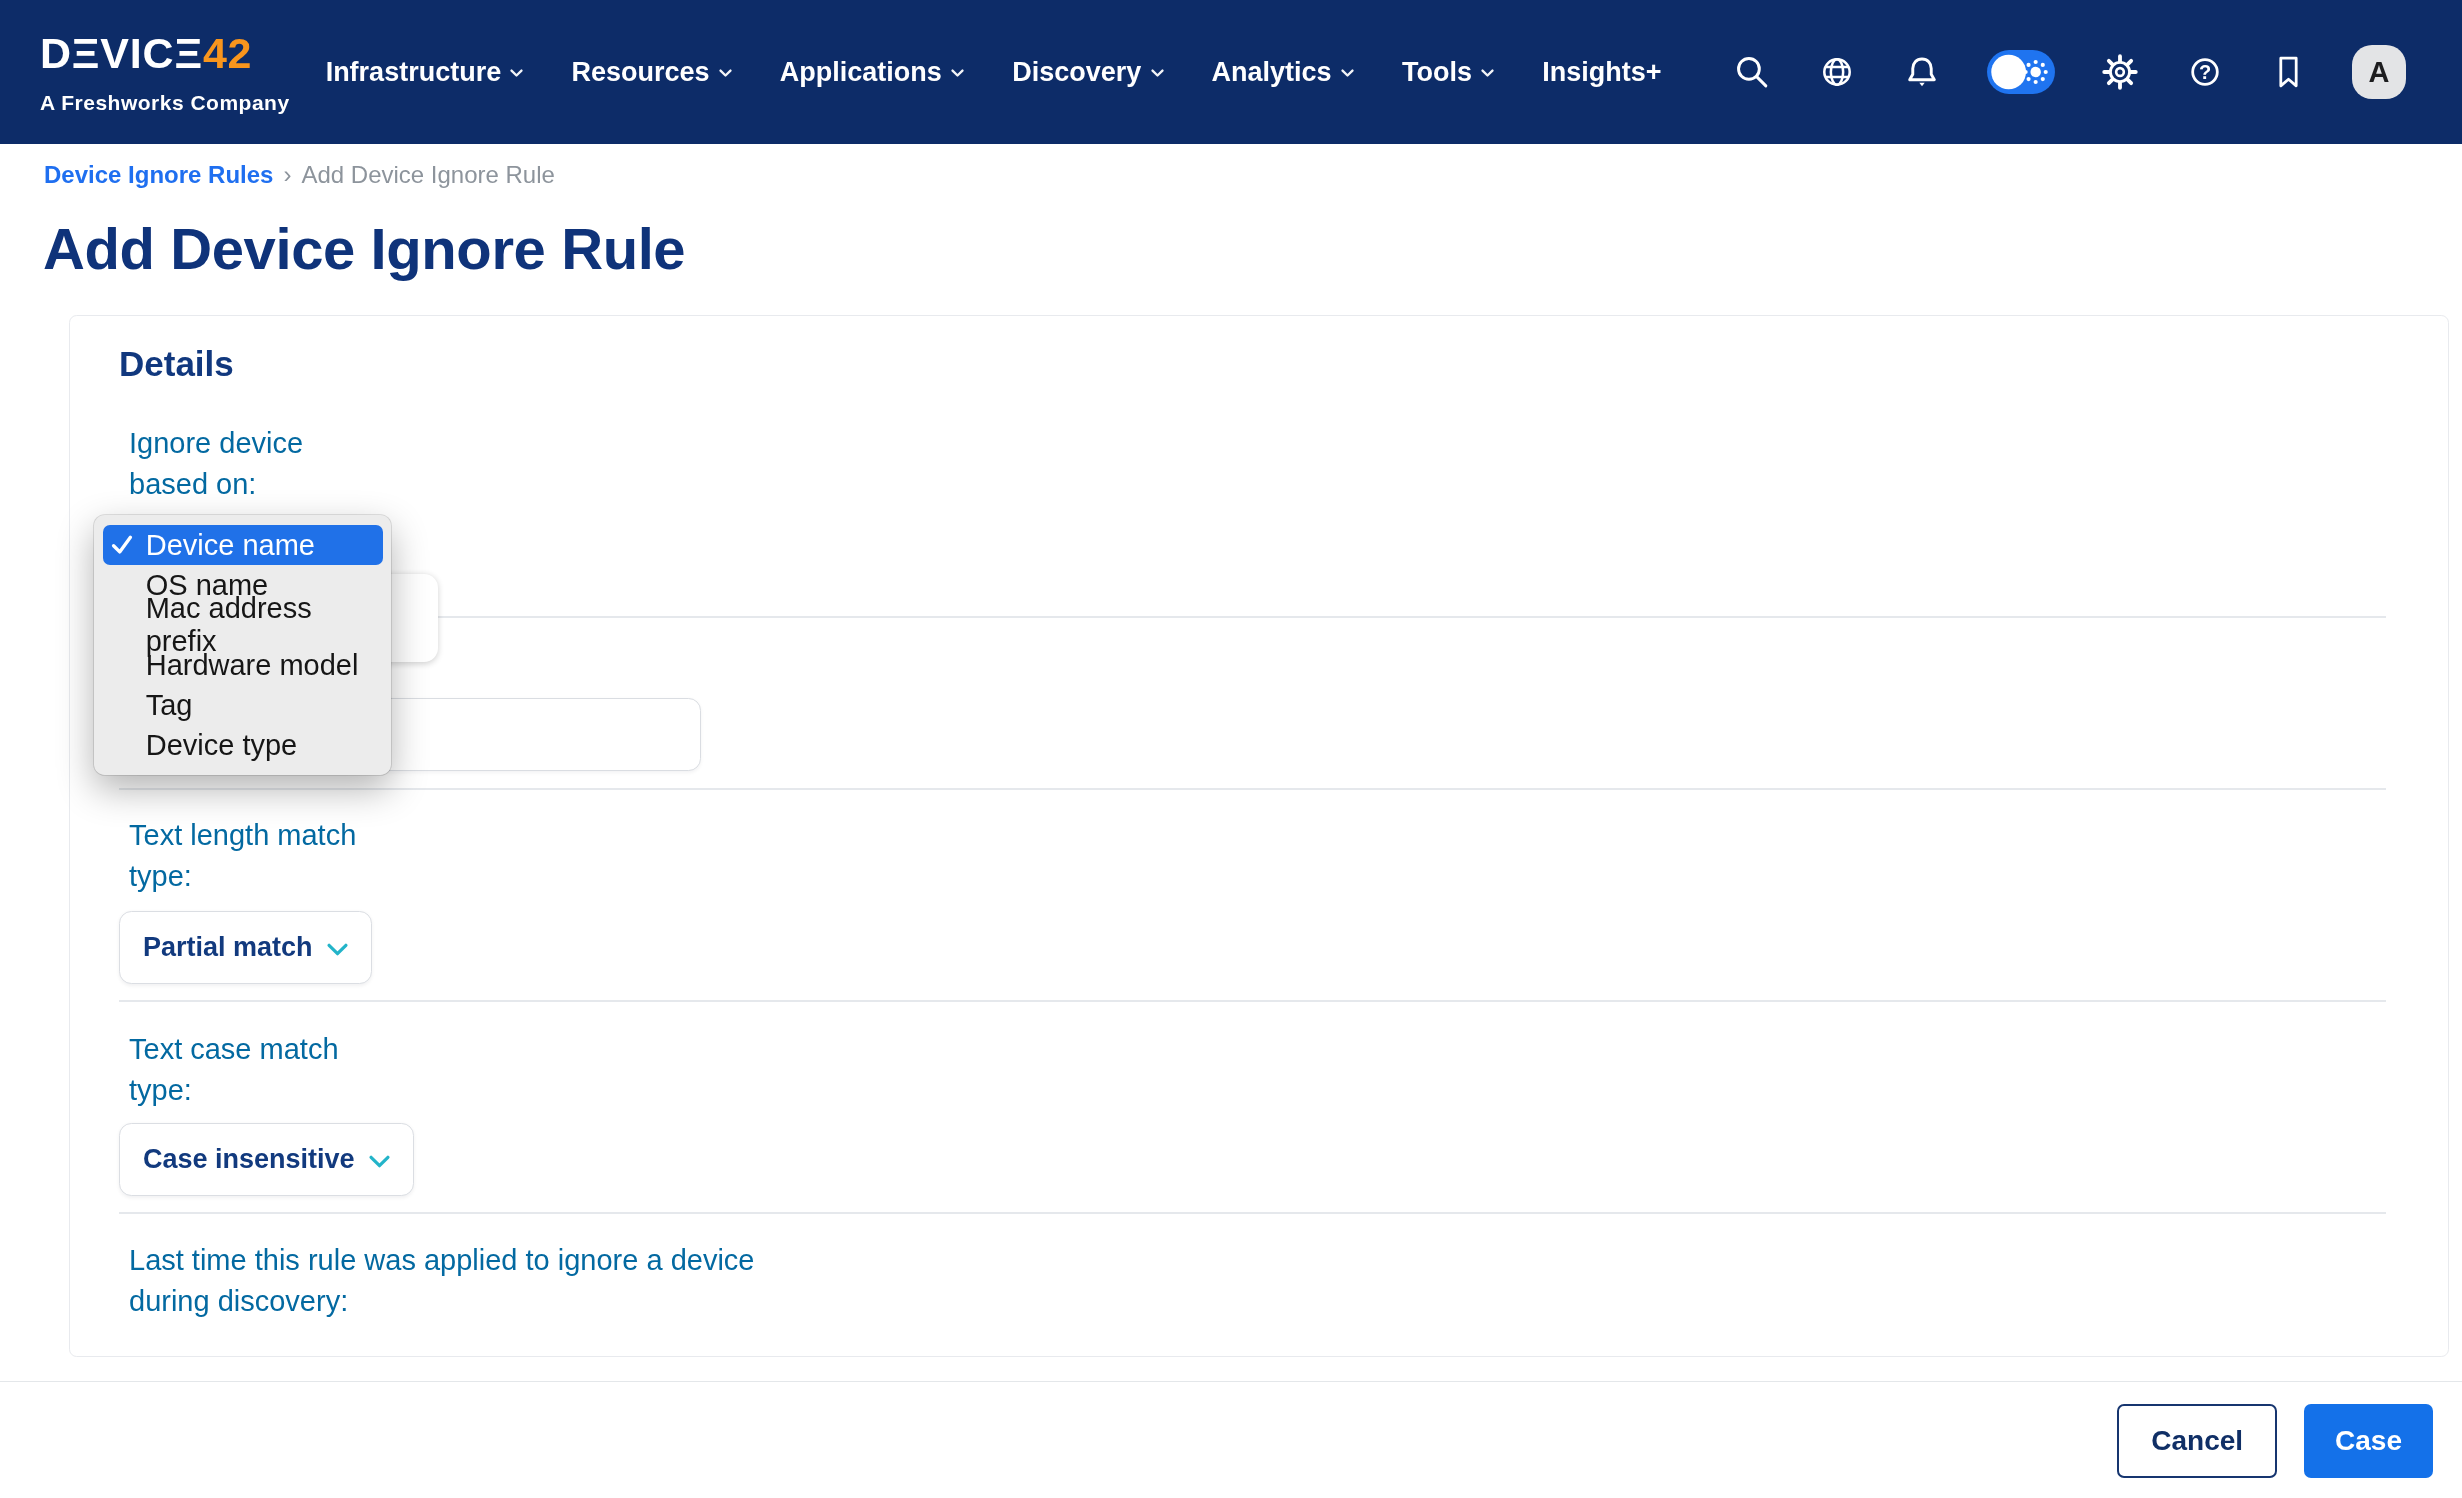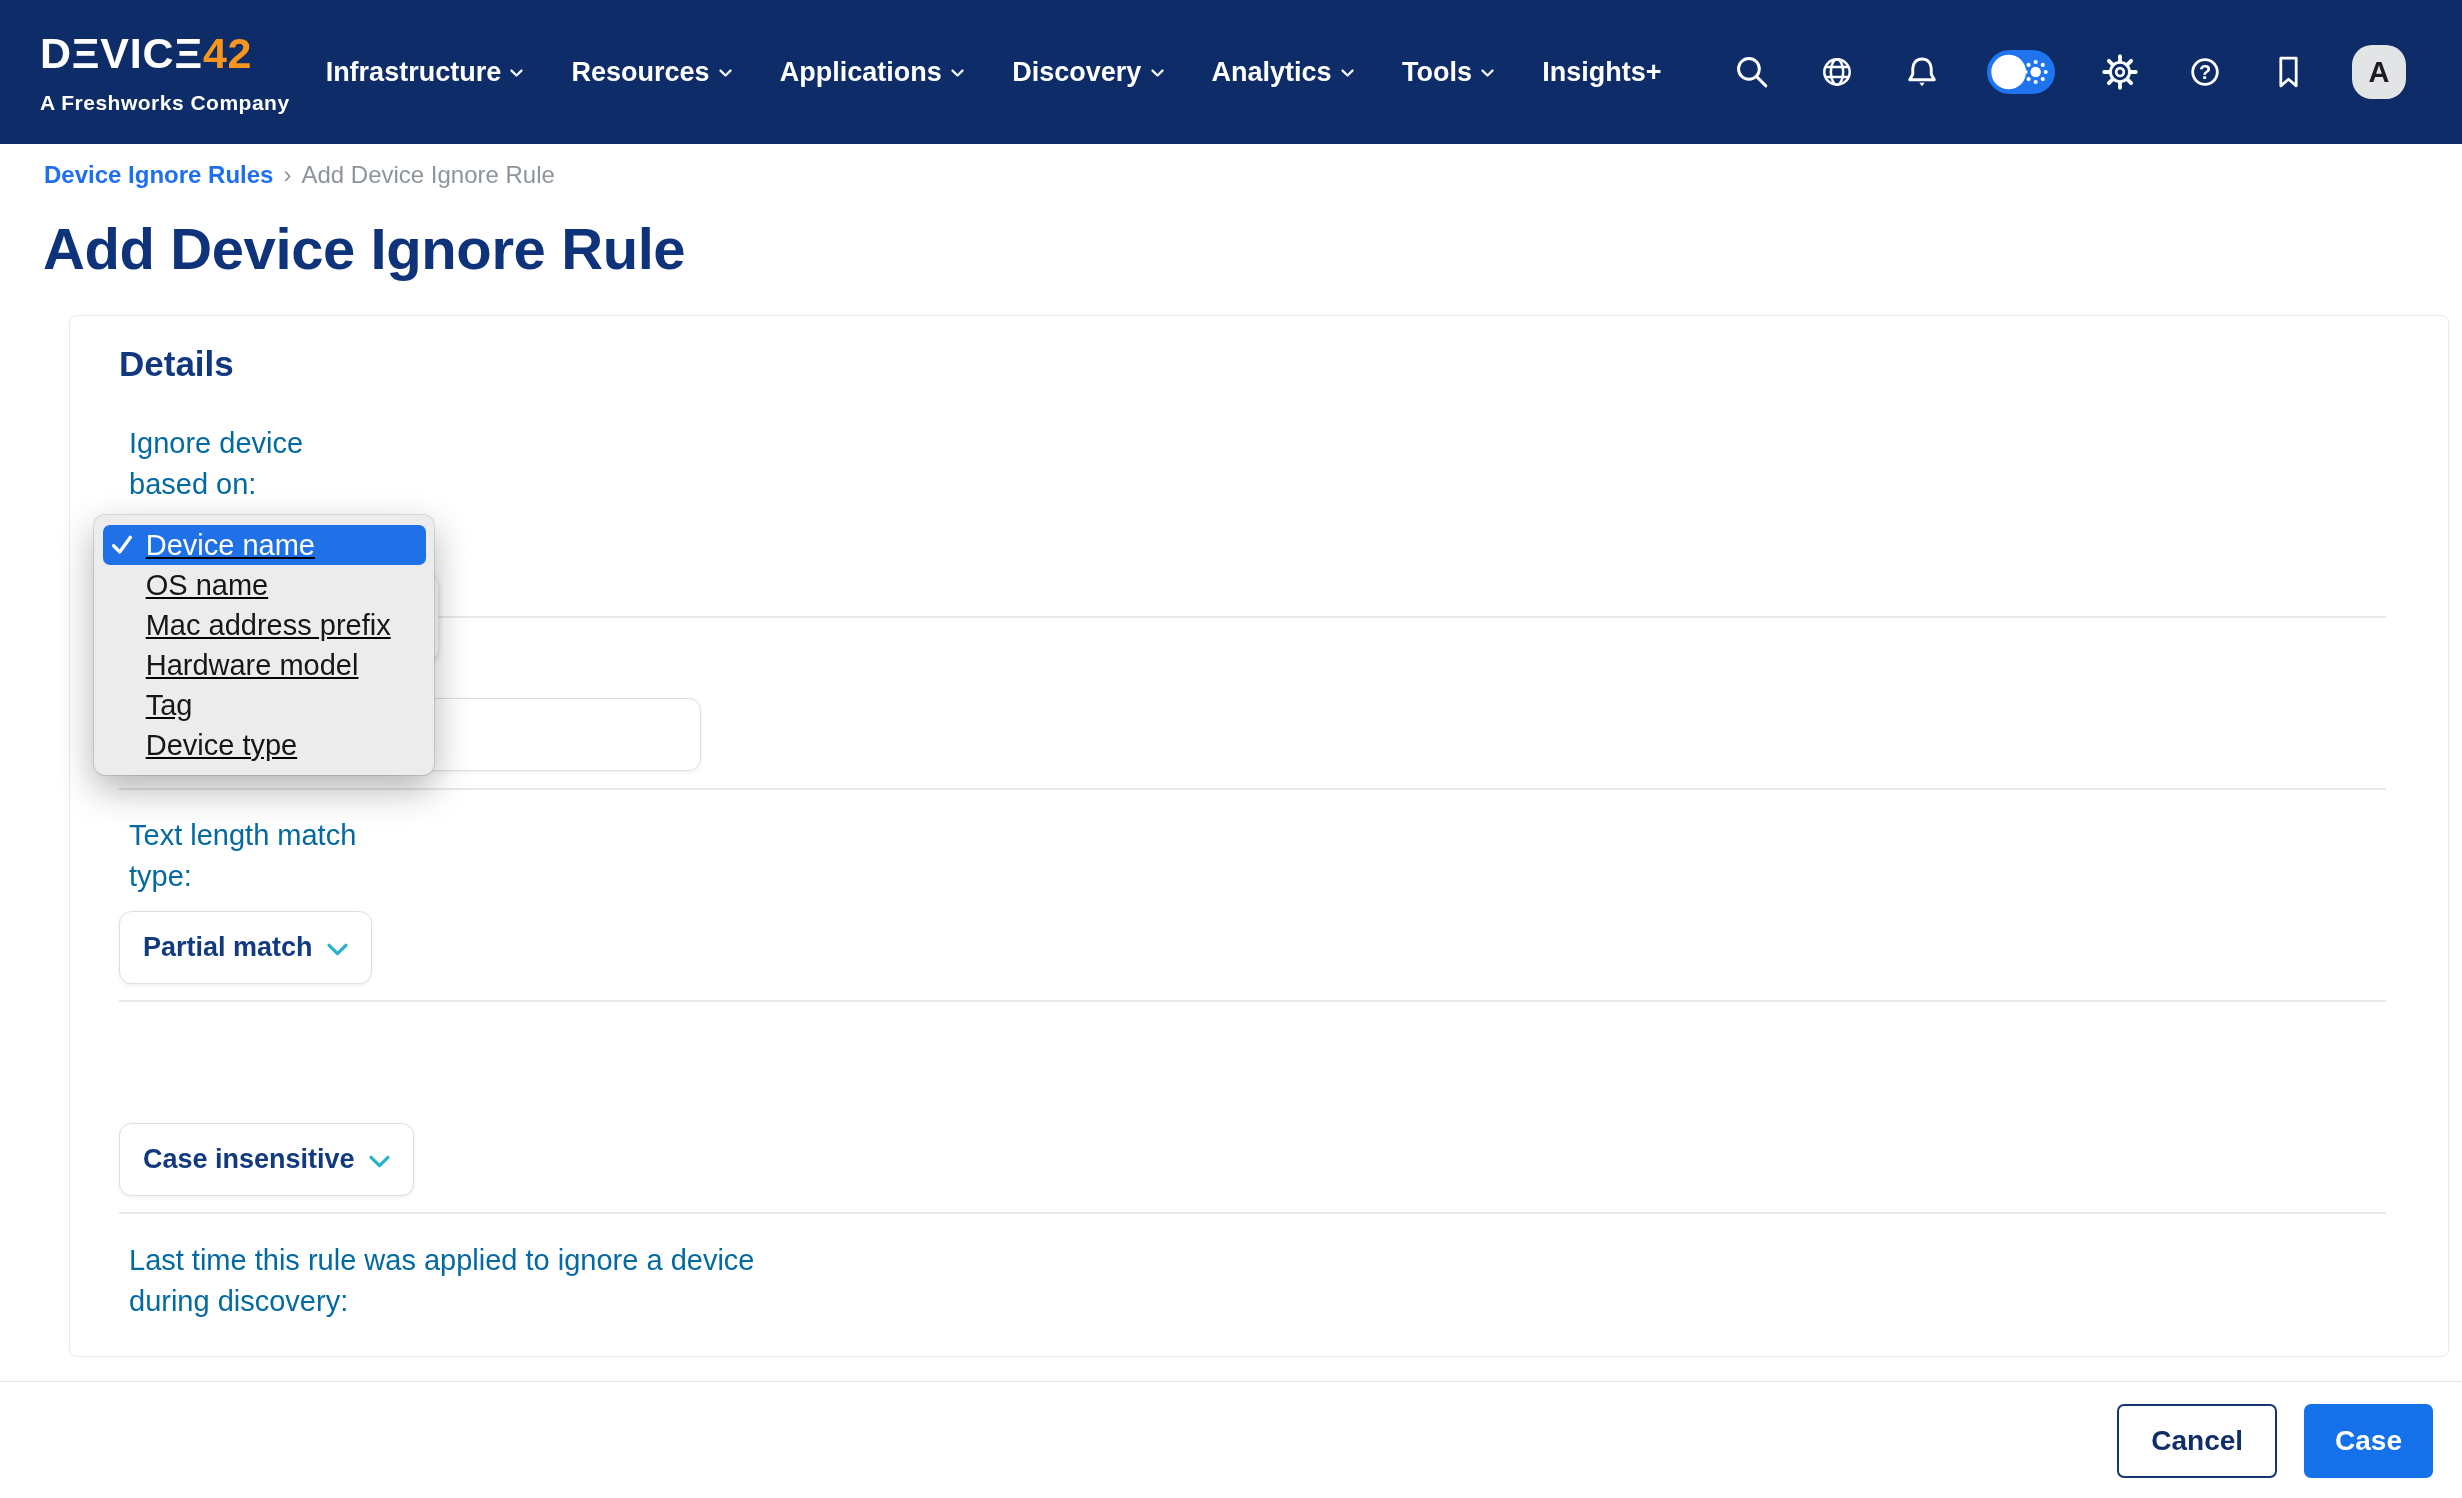"Device name" .popup { text-decoration: underline -> none; width: 340px -> 297px }
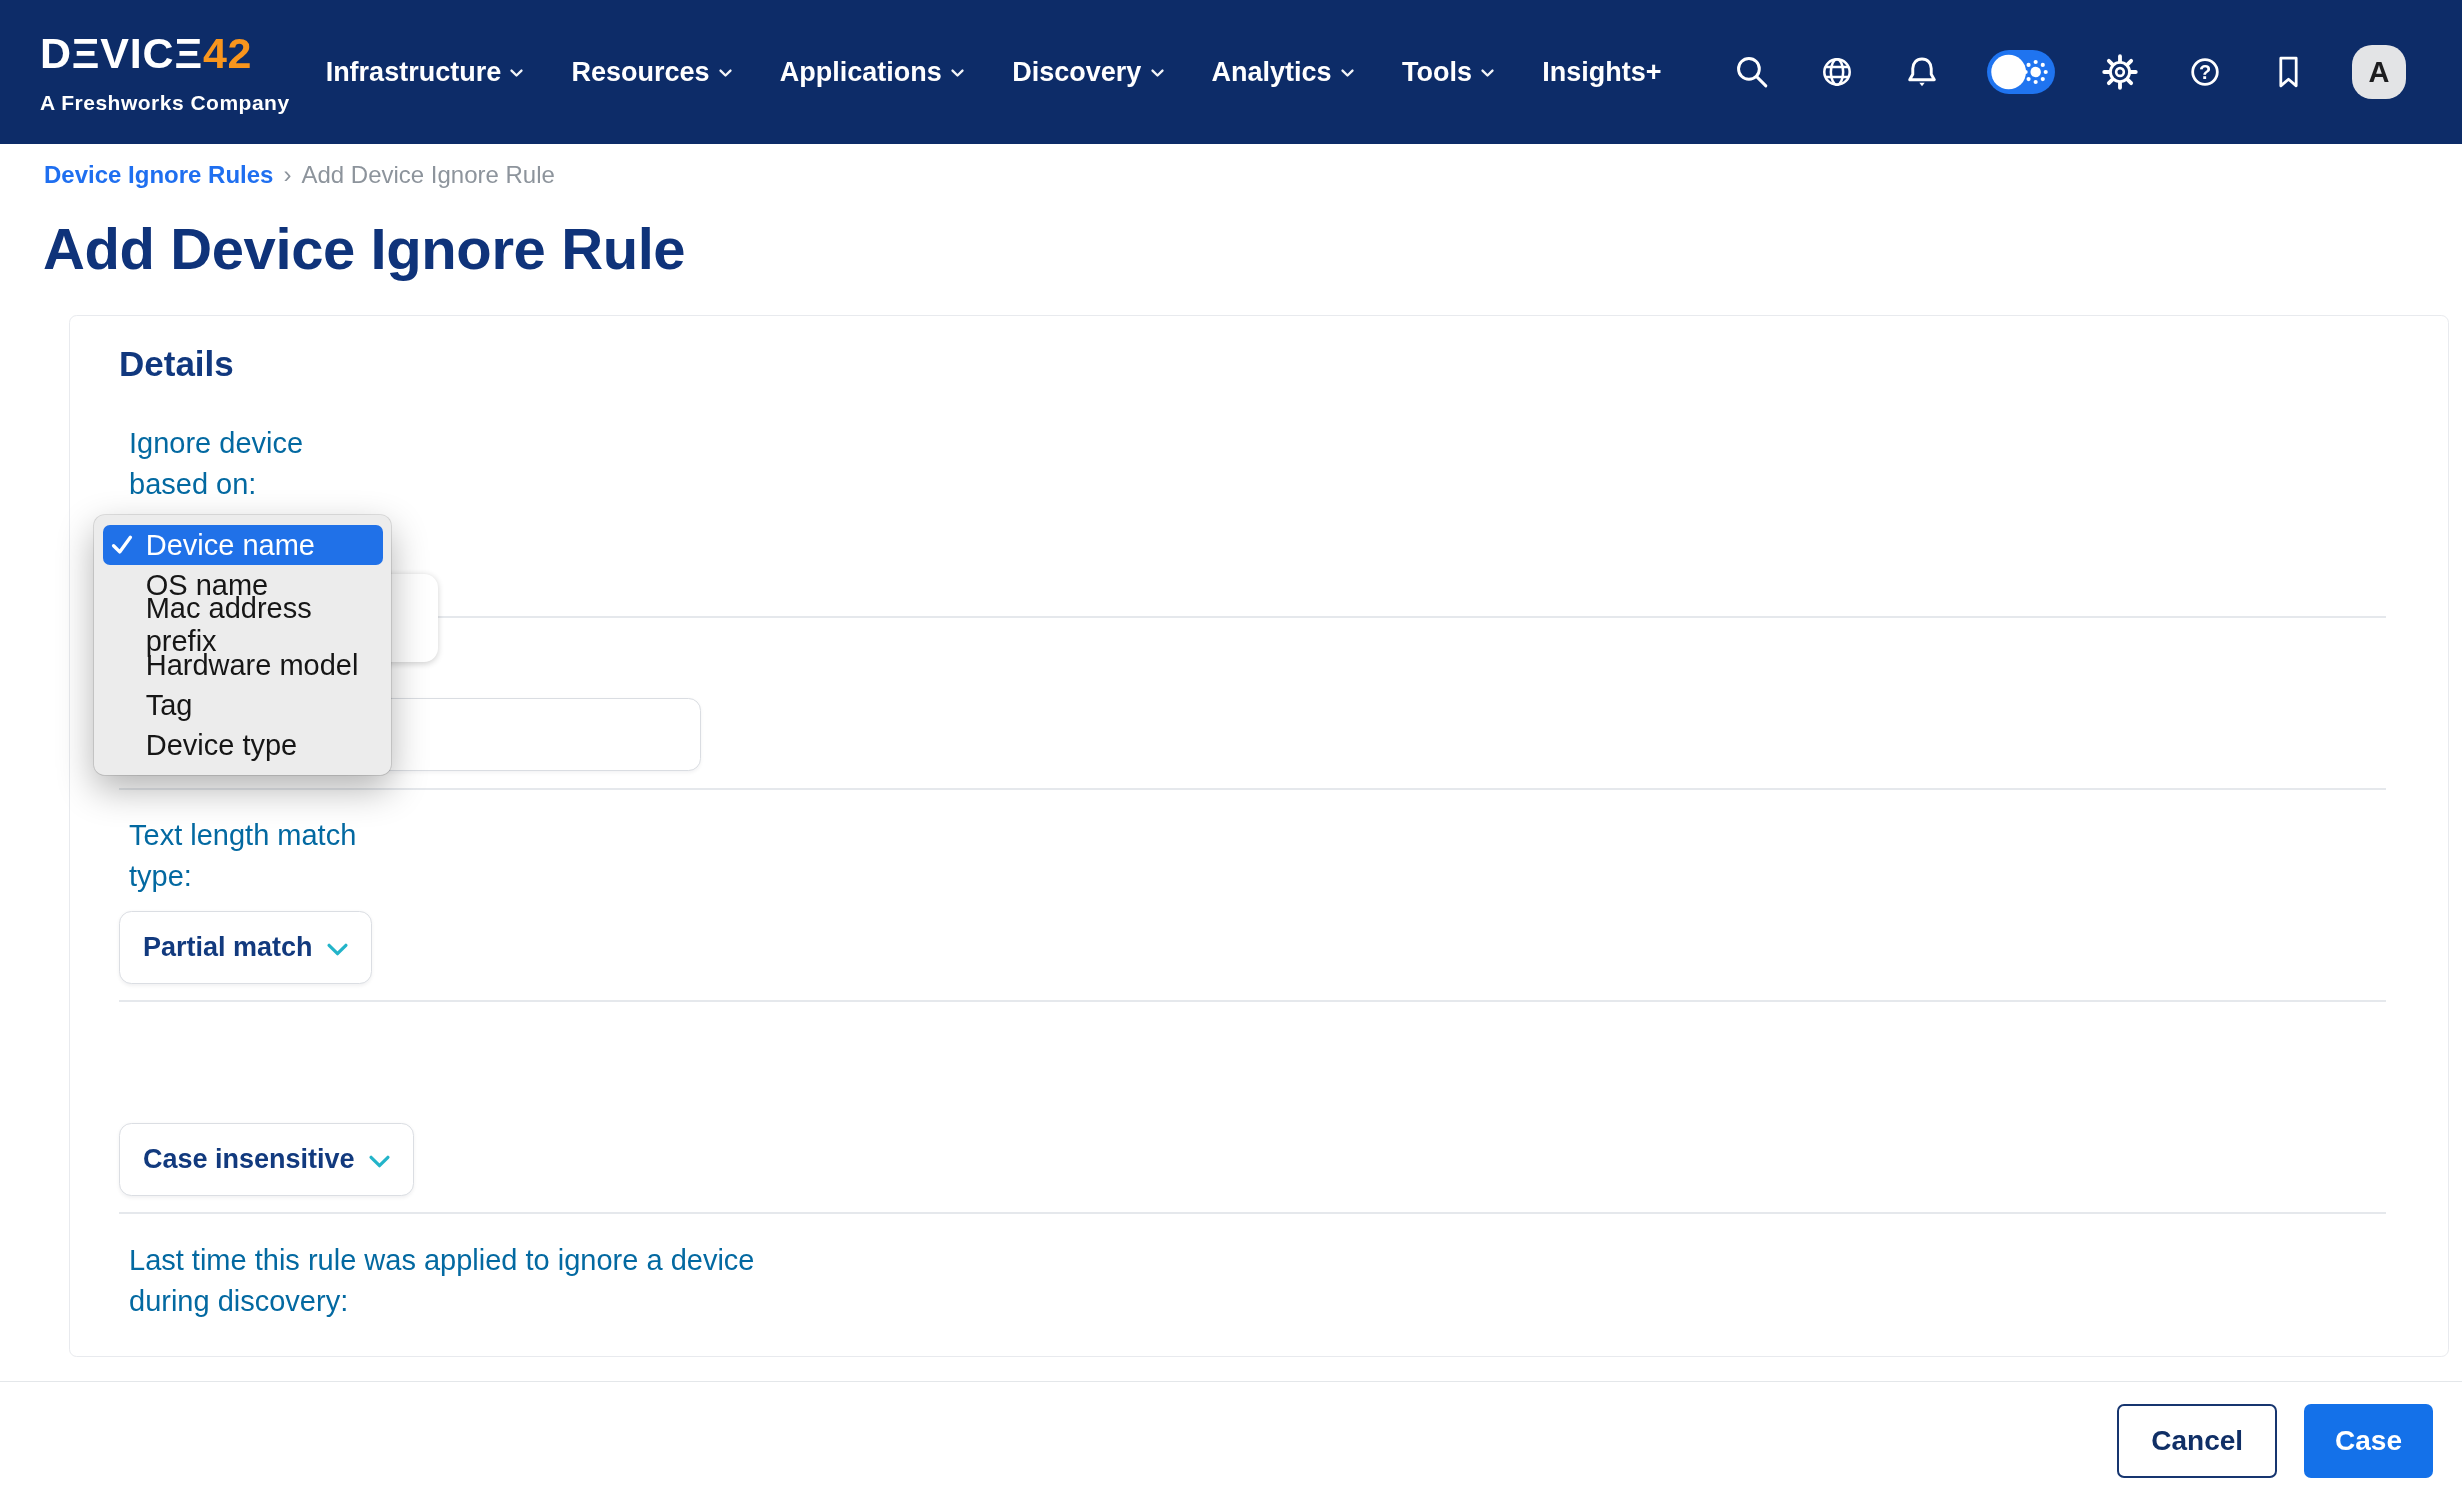"Text case match type:" div.field-label { html: none -> <div>Text case match type:</div> }
